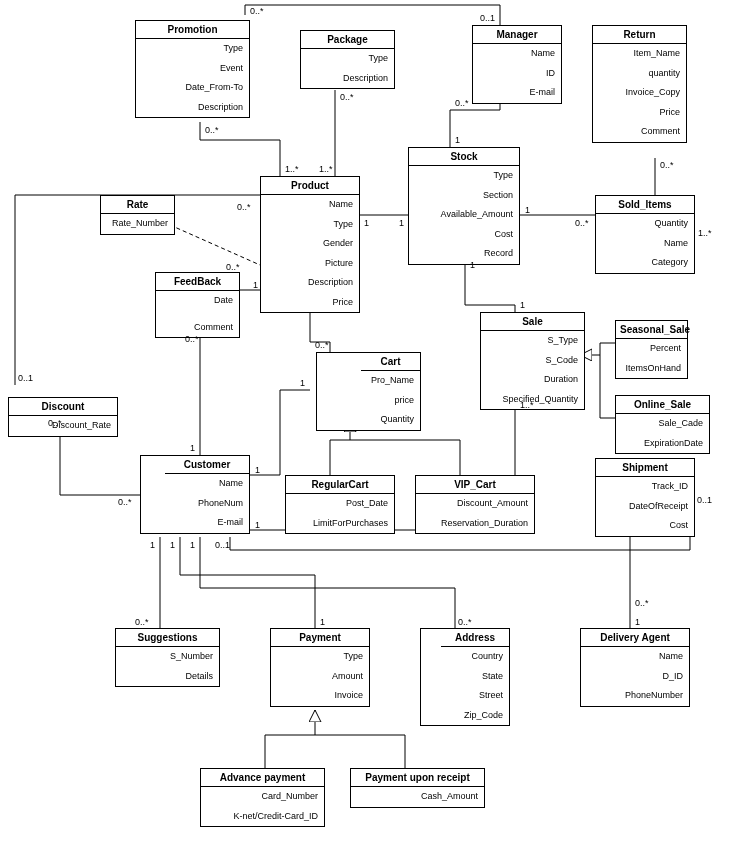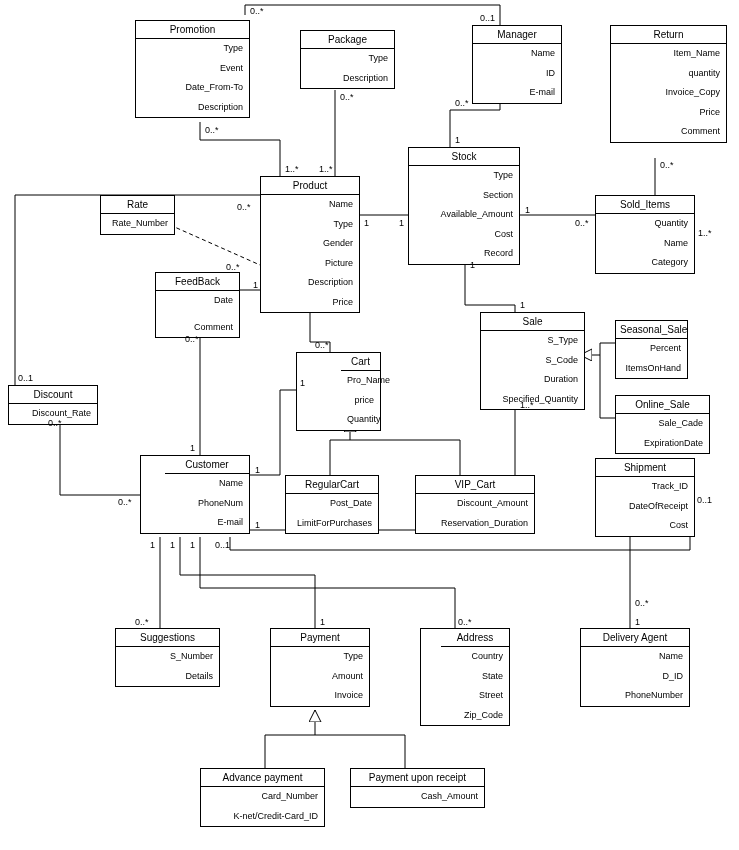"Promotion" .class-title { font-weight: normal -> bold }
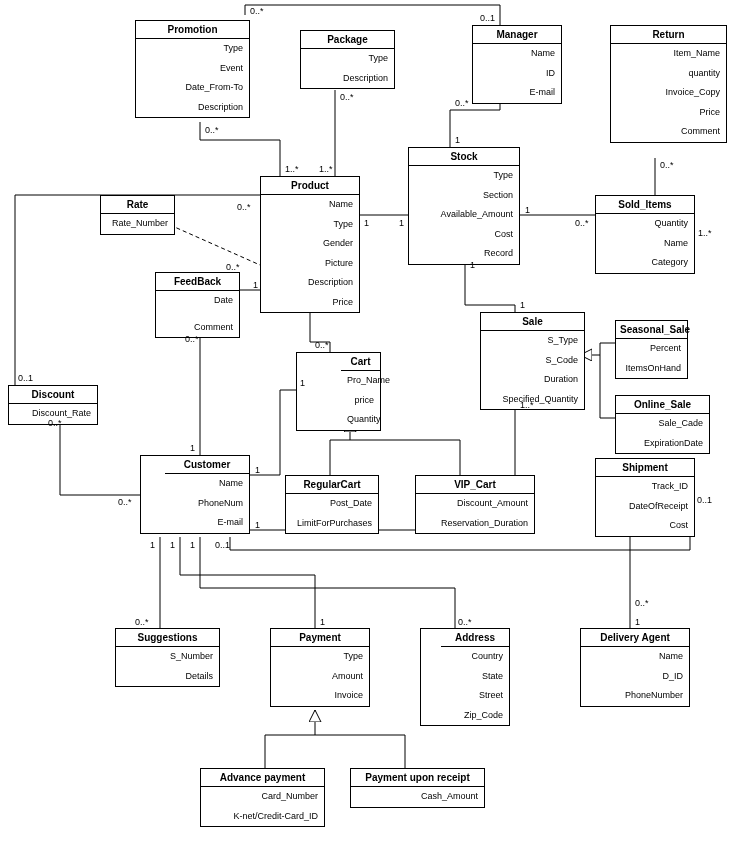"Return" div.class-box { left: 610px -> 592px; width: 117px -> 95px }
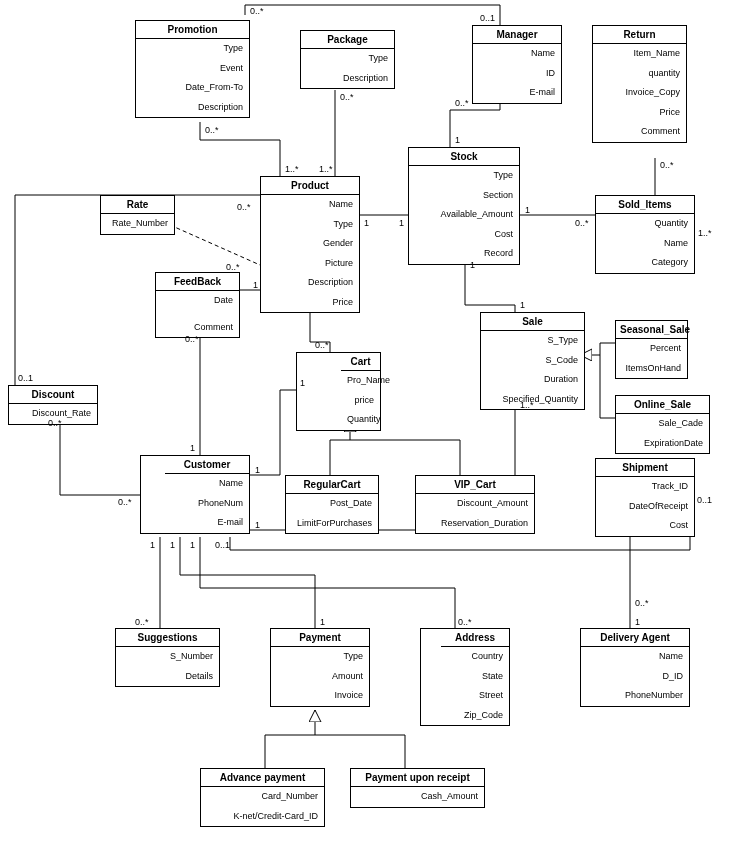"Cart" div.class-box { left: 296px -> 316px; width: 85px -> 105px }
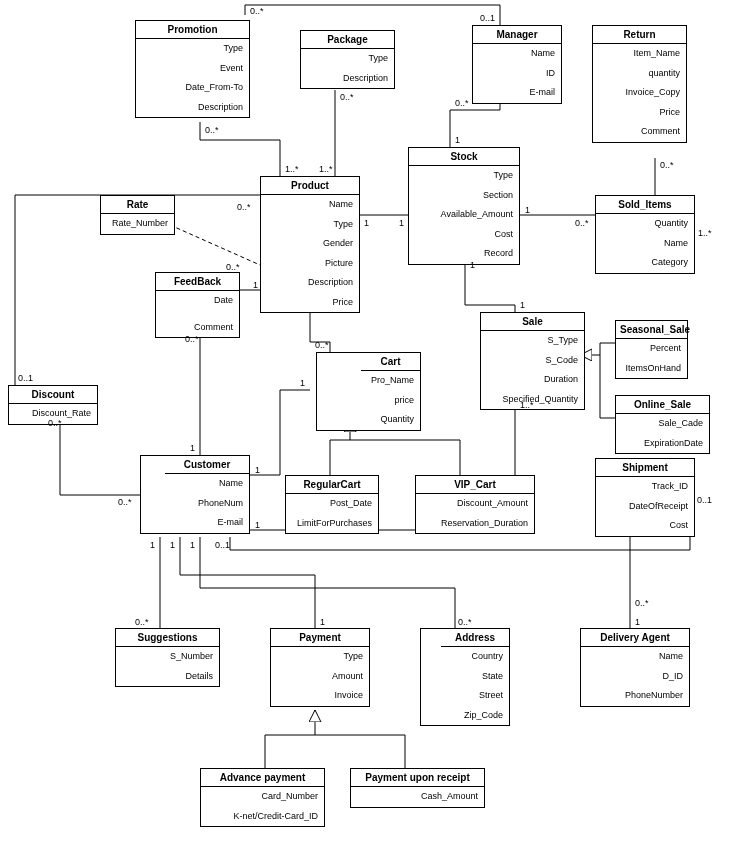"Discount" div.class-box { top: 385px -> 397px; width: 90px -> 110px }
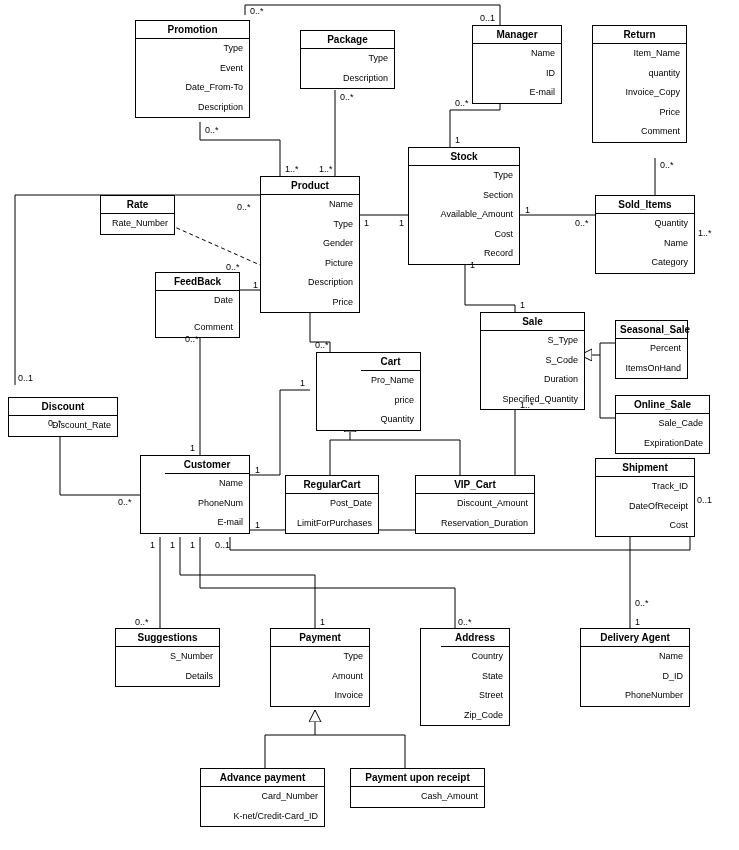"RegularCart" div.class-box { width: 94px -> 110px }
